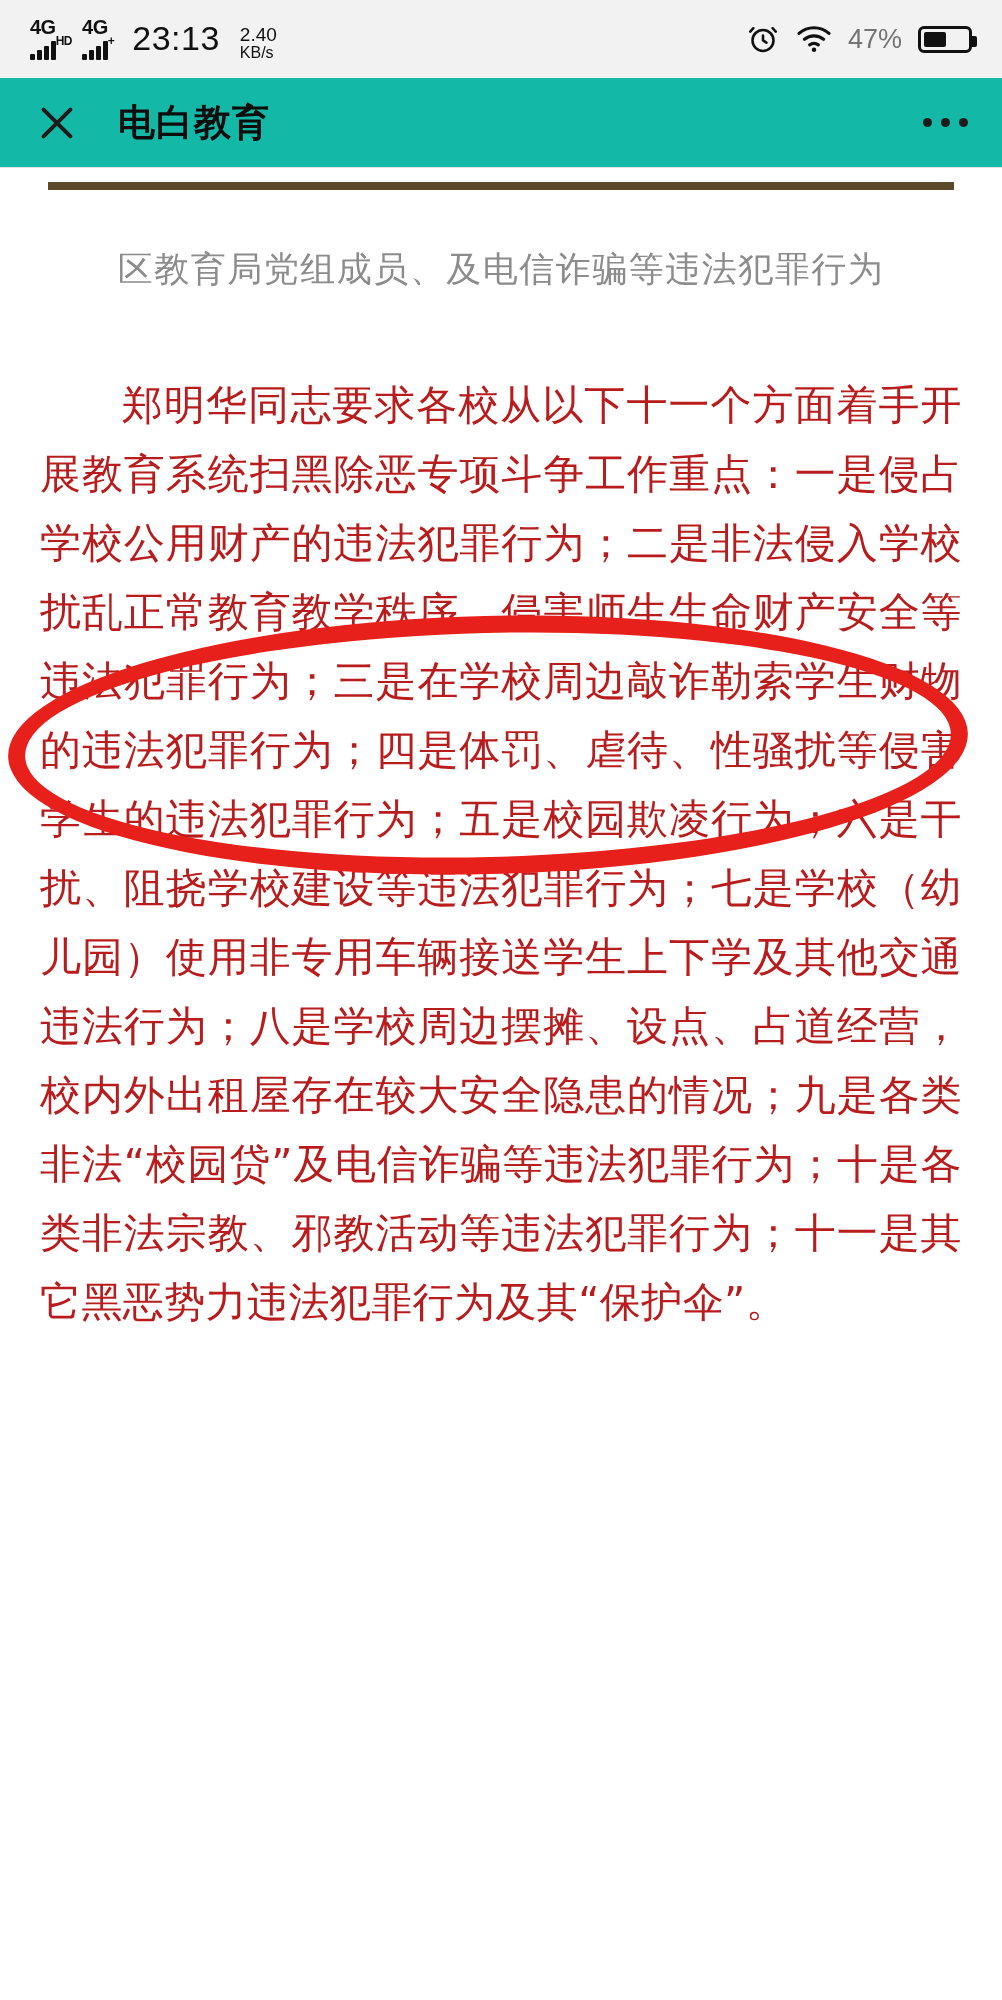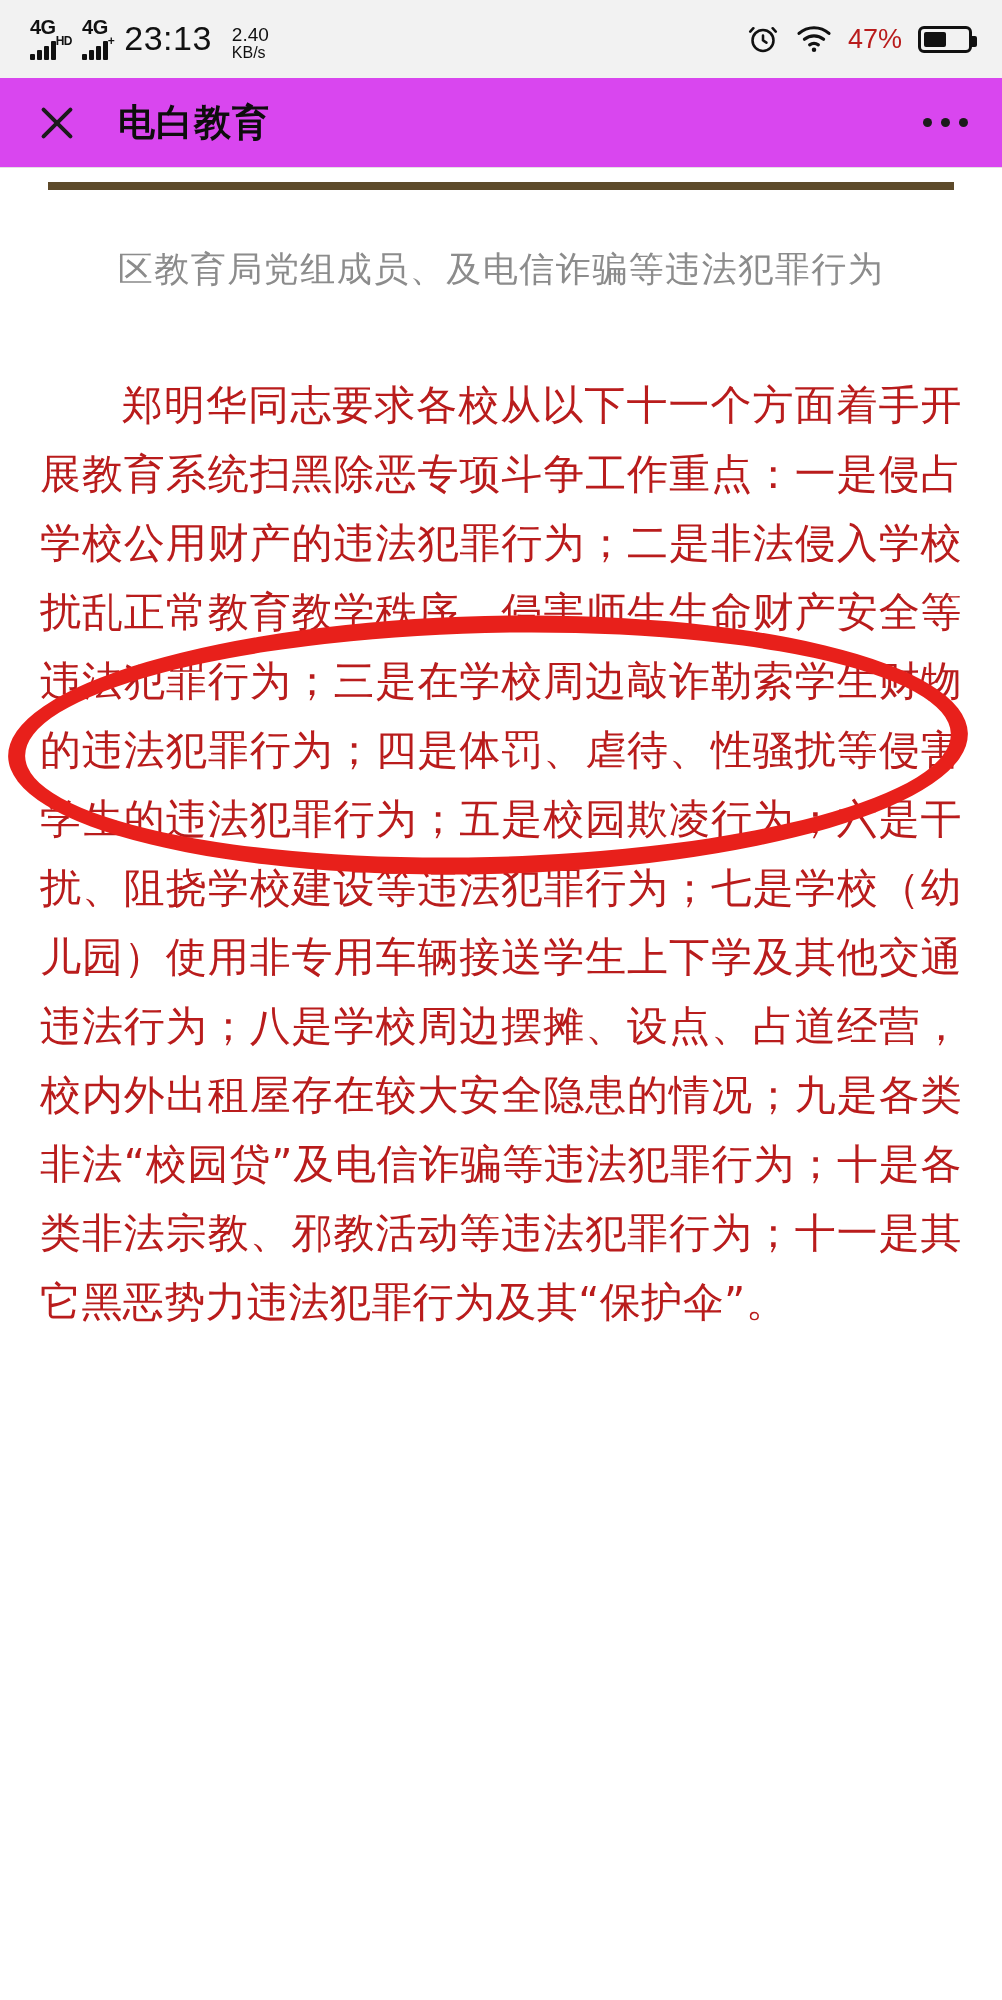"23:13" .clock { margin-left: none -> 8px }
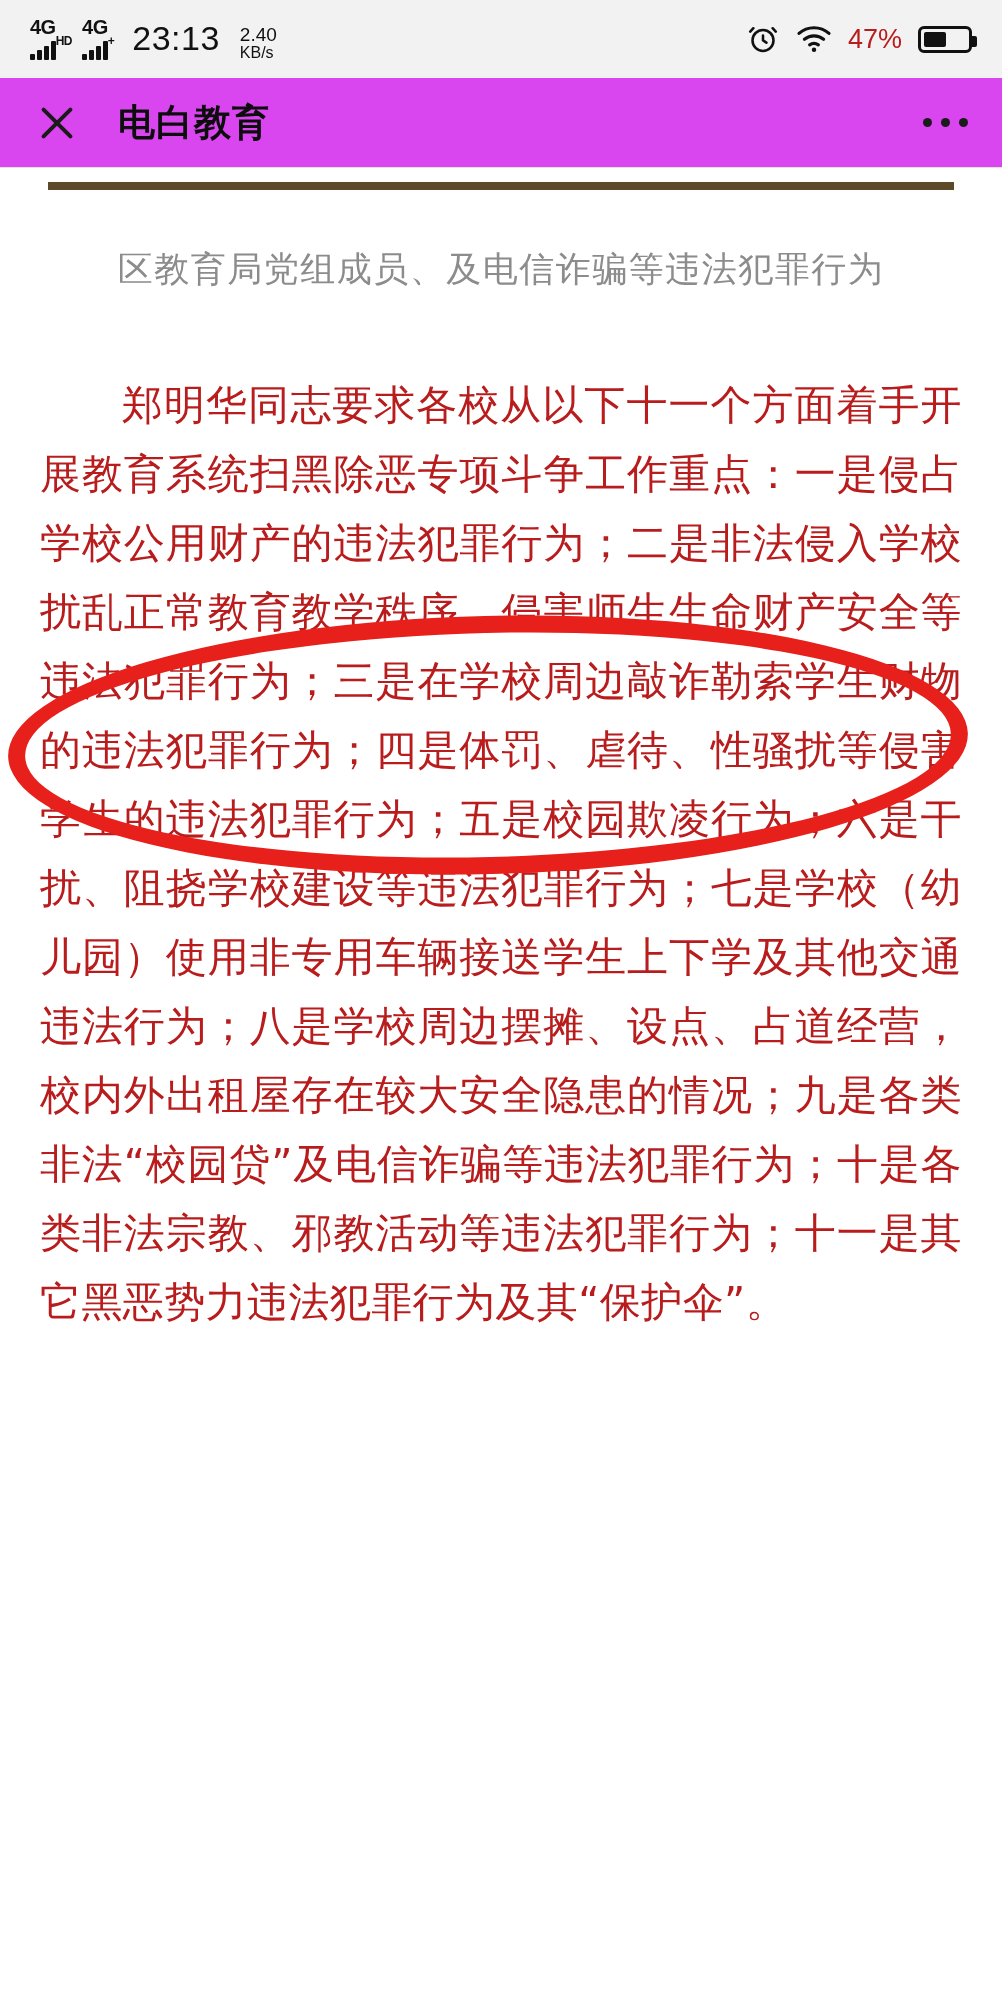"47%" .battery-pct { color: #b91c1c -> #737373 }
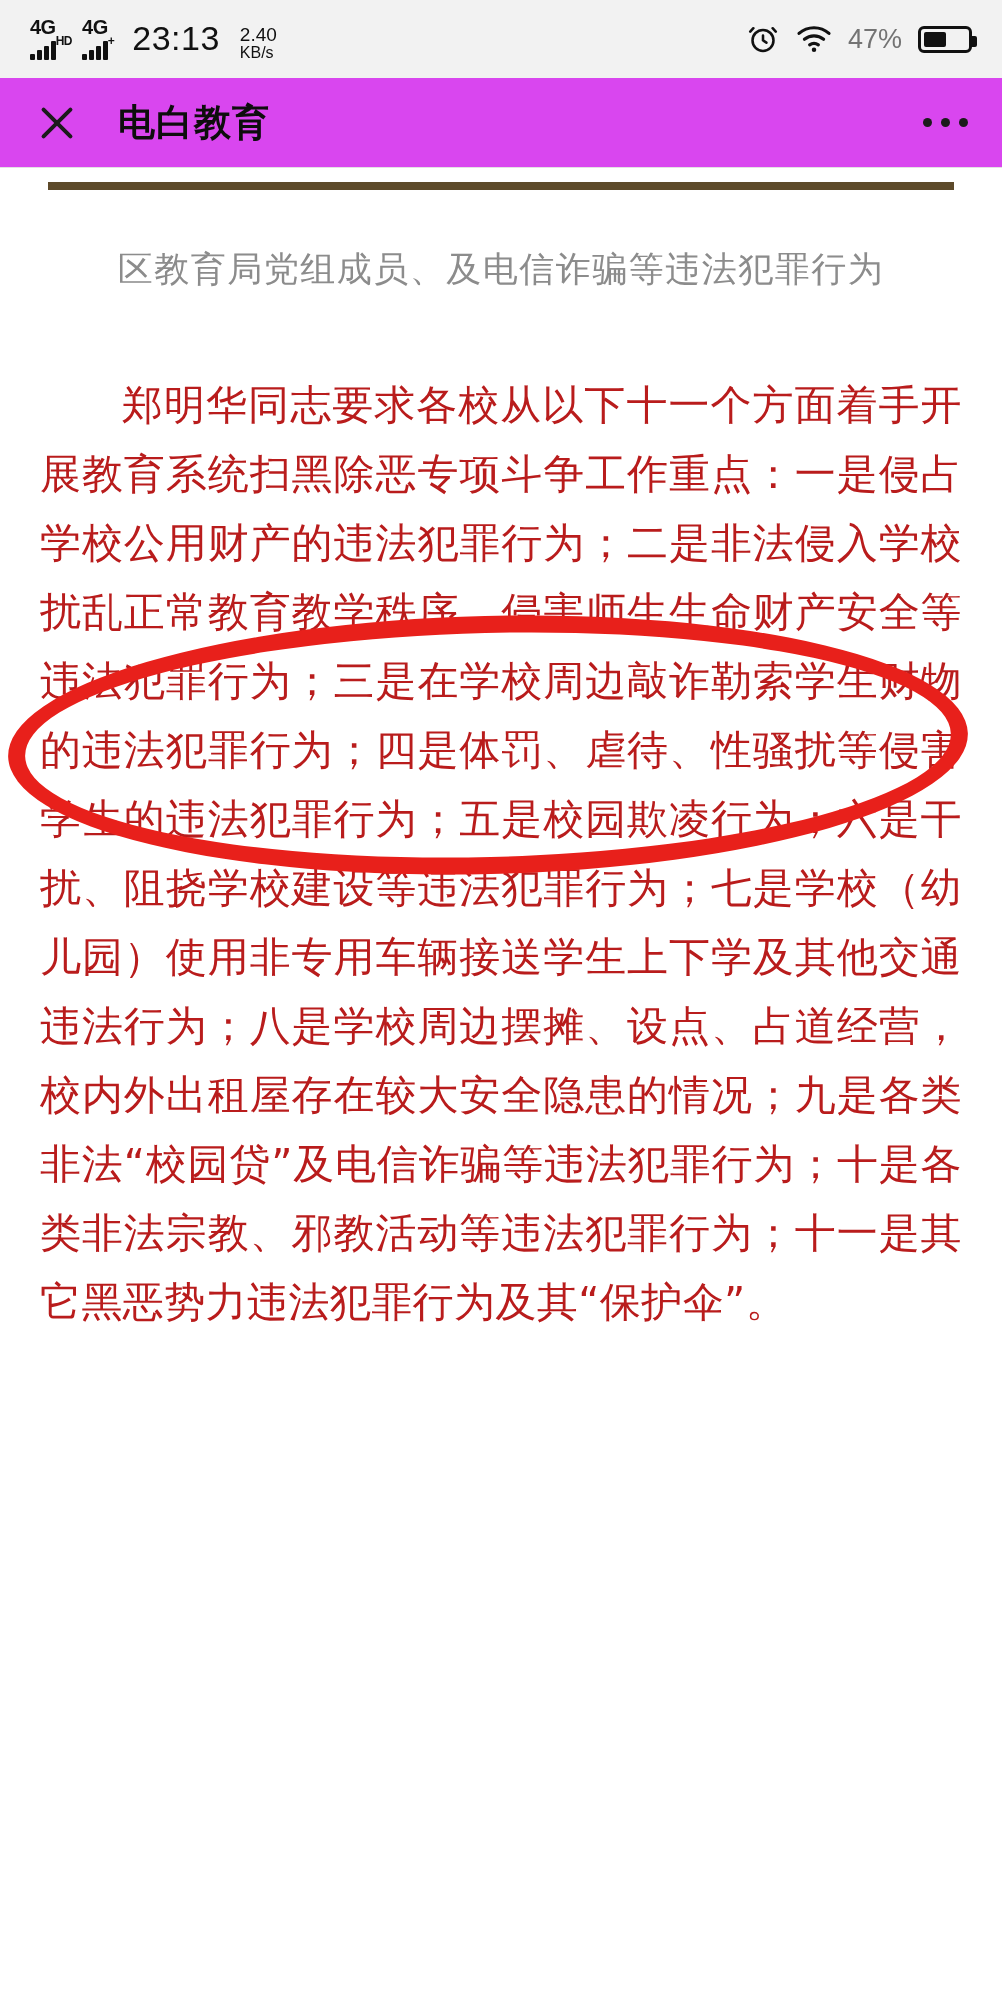"电白教育" .title-bar { background: #d946ef -> #14b8a6 }
